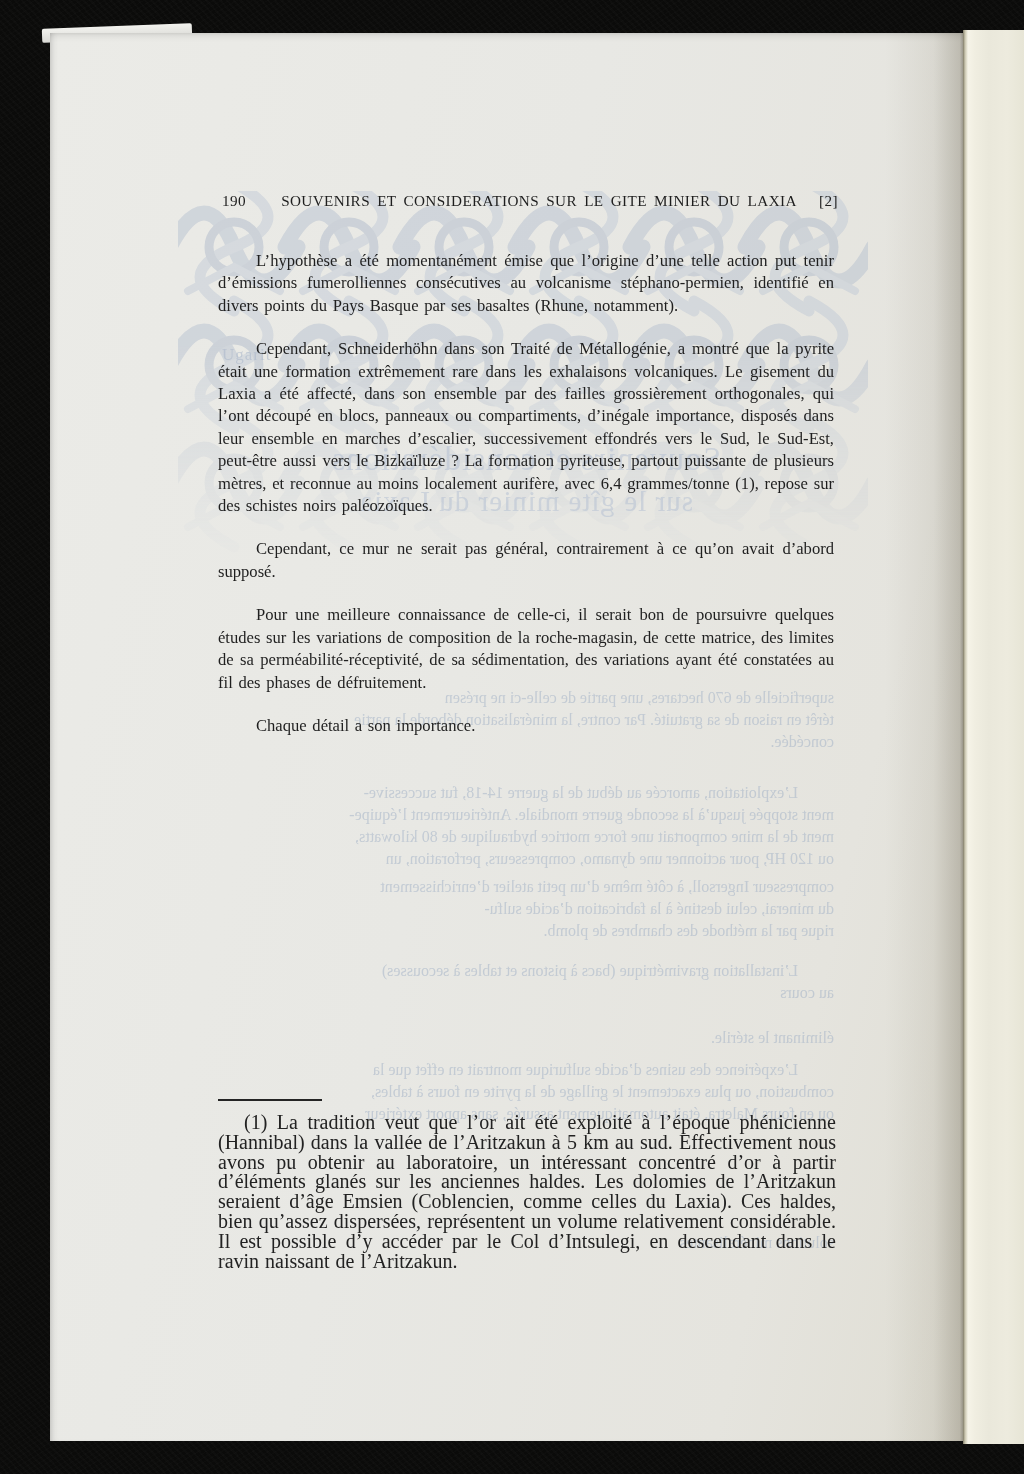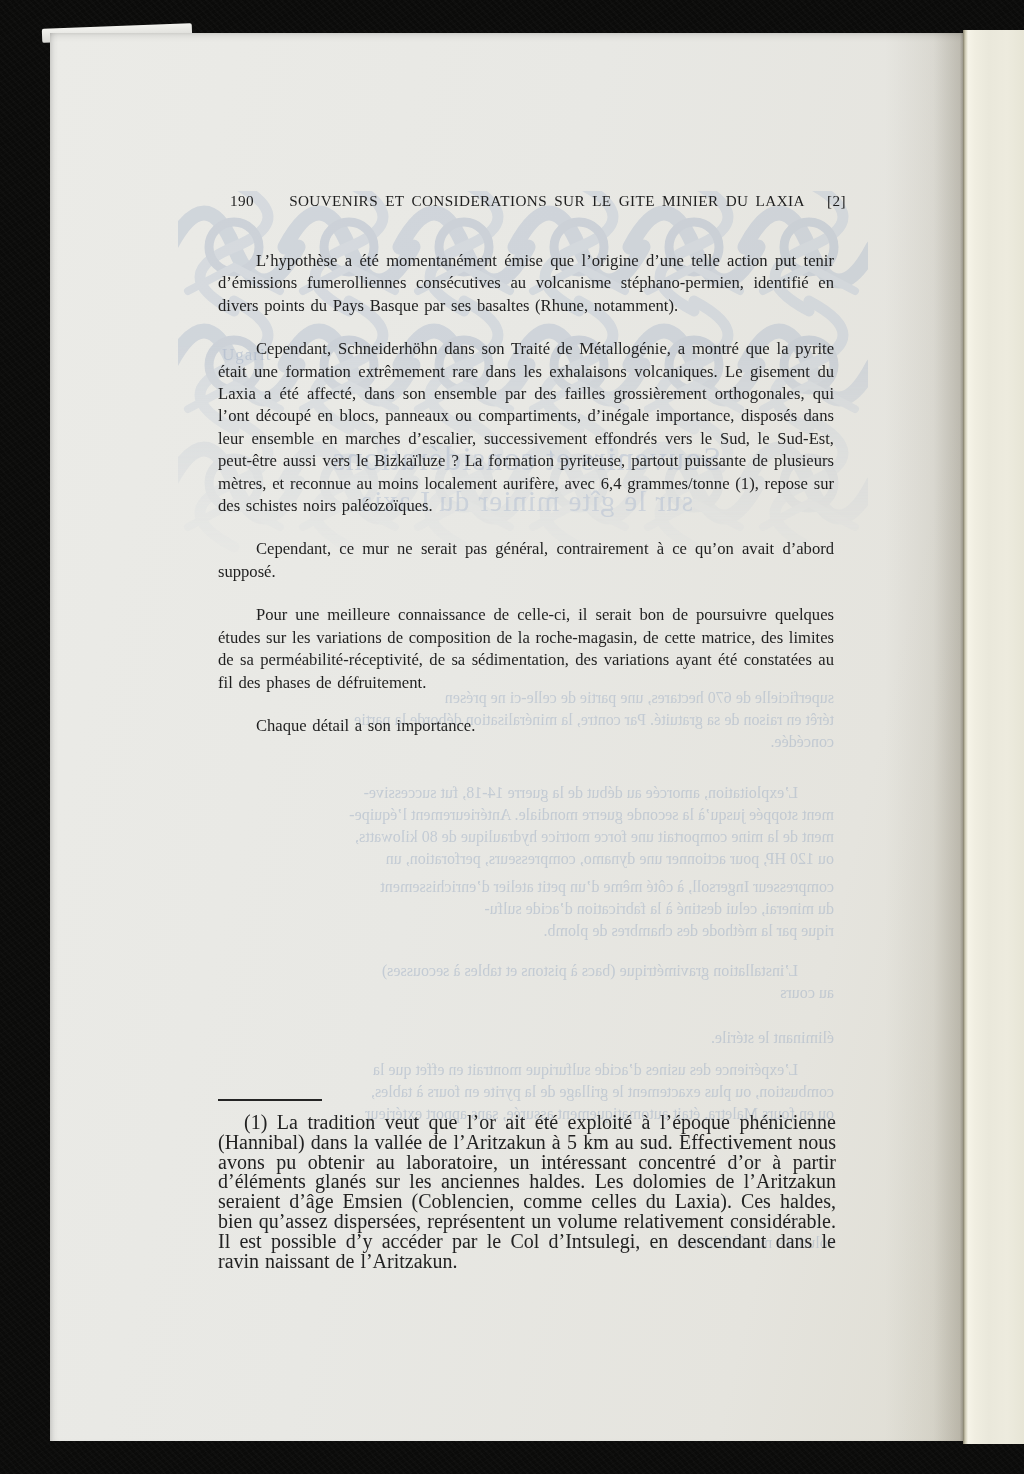"190" .running-header { left: 180px -> 172px }
